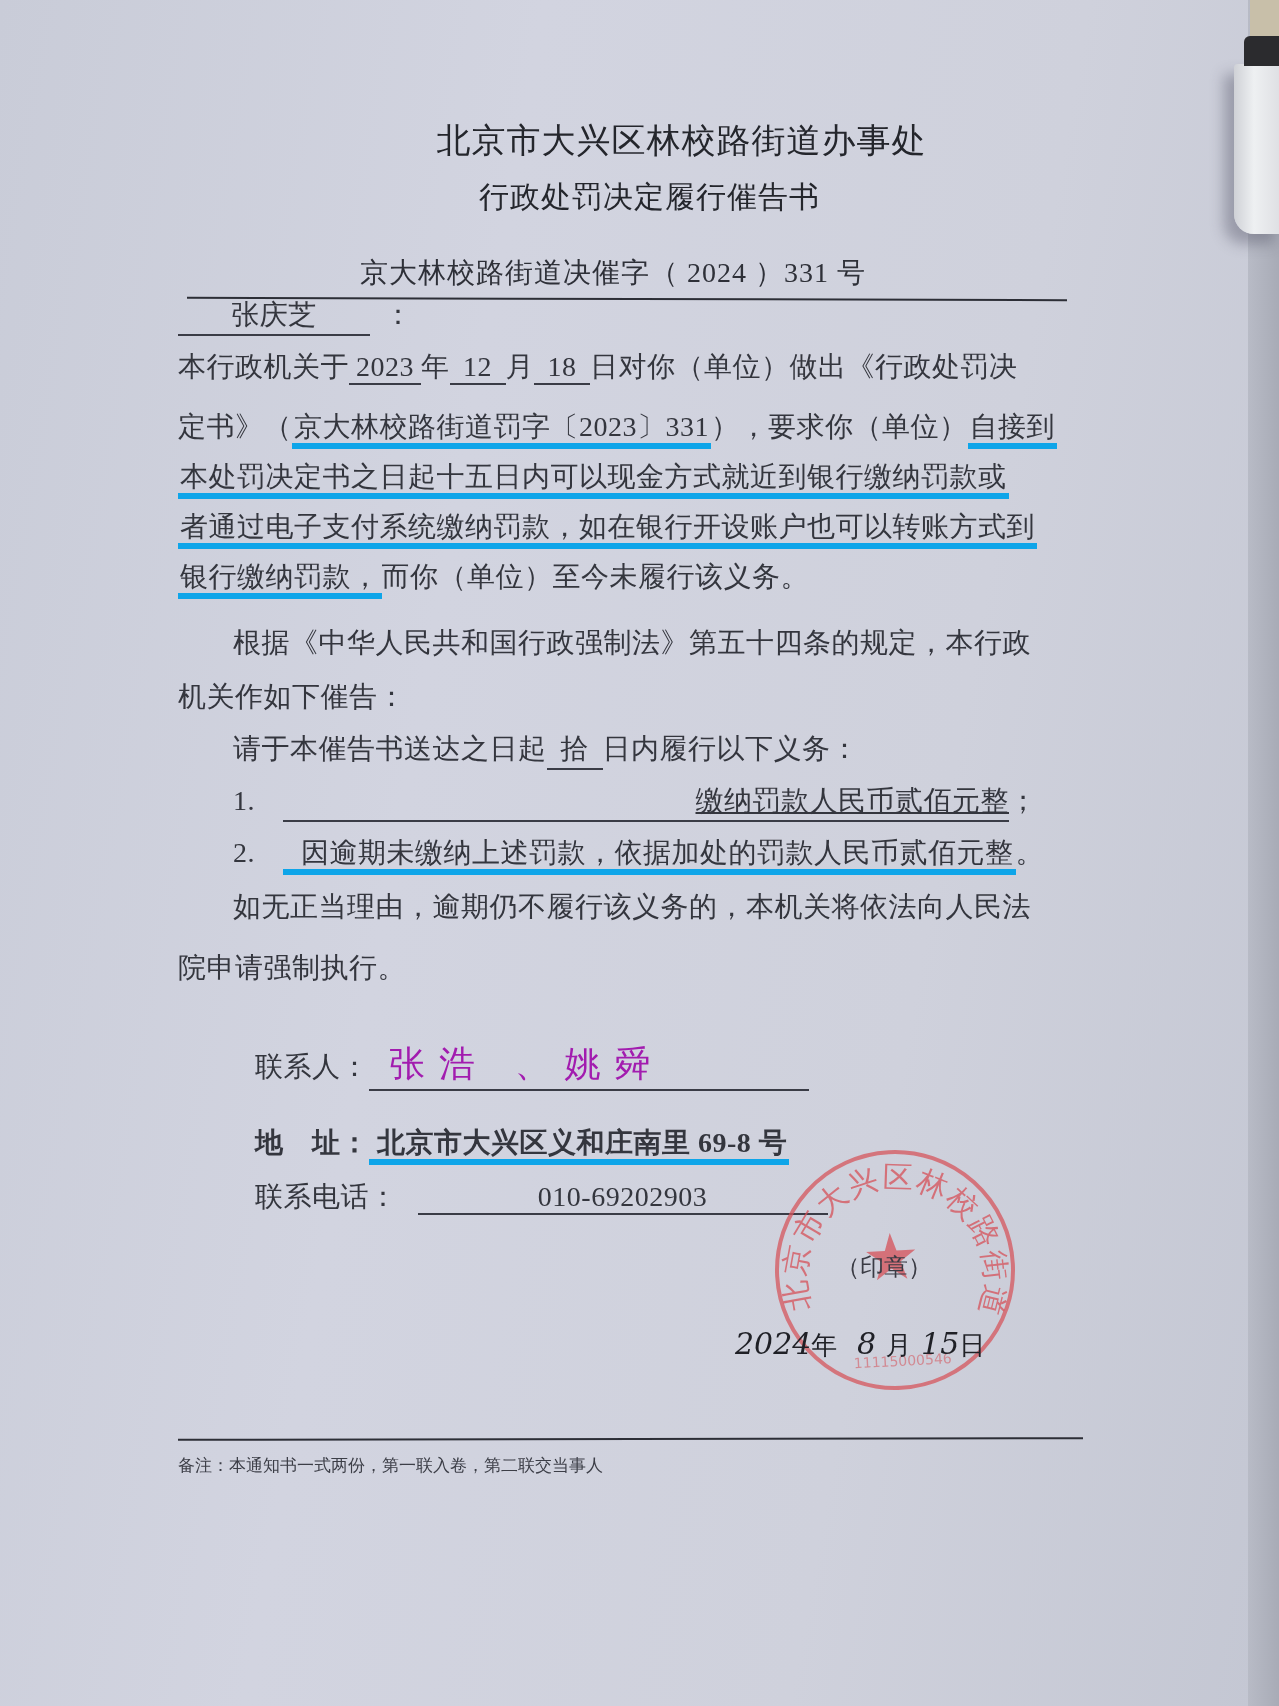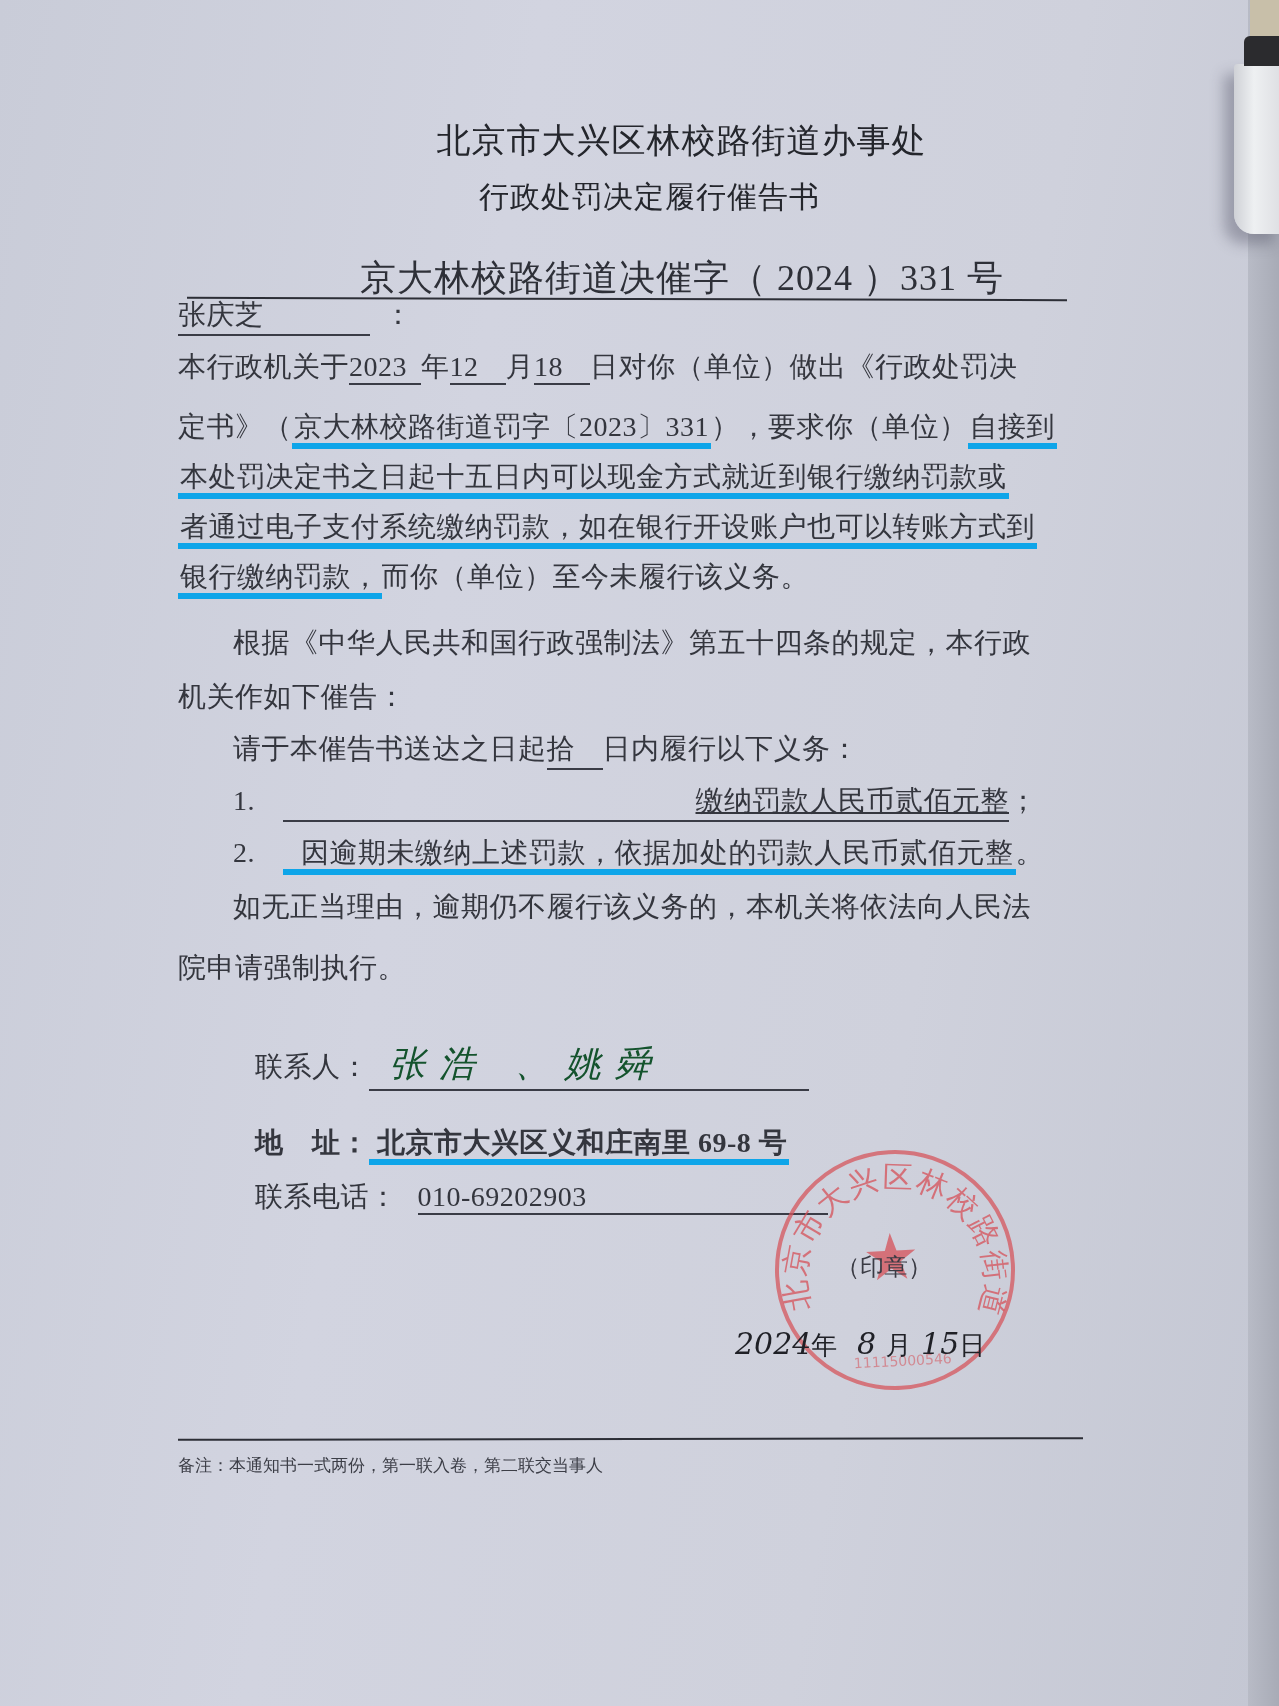"京大林校路街道决催字（ 2024 ）331 号" .doc-no { font-size: 36px -> 28px }
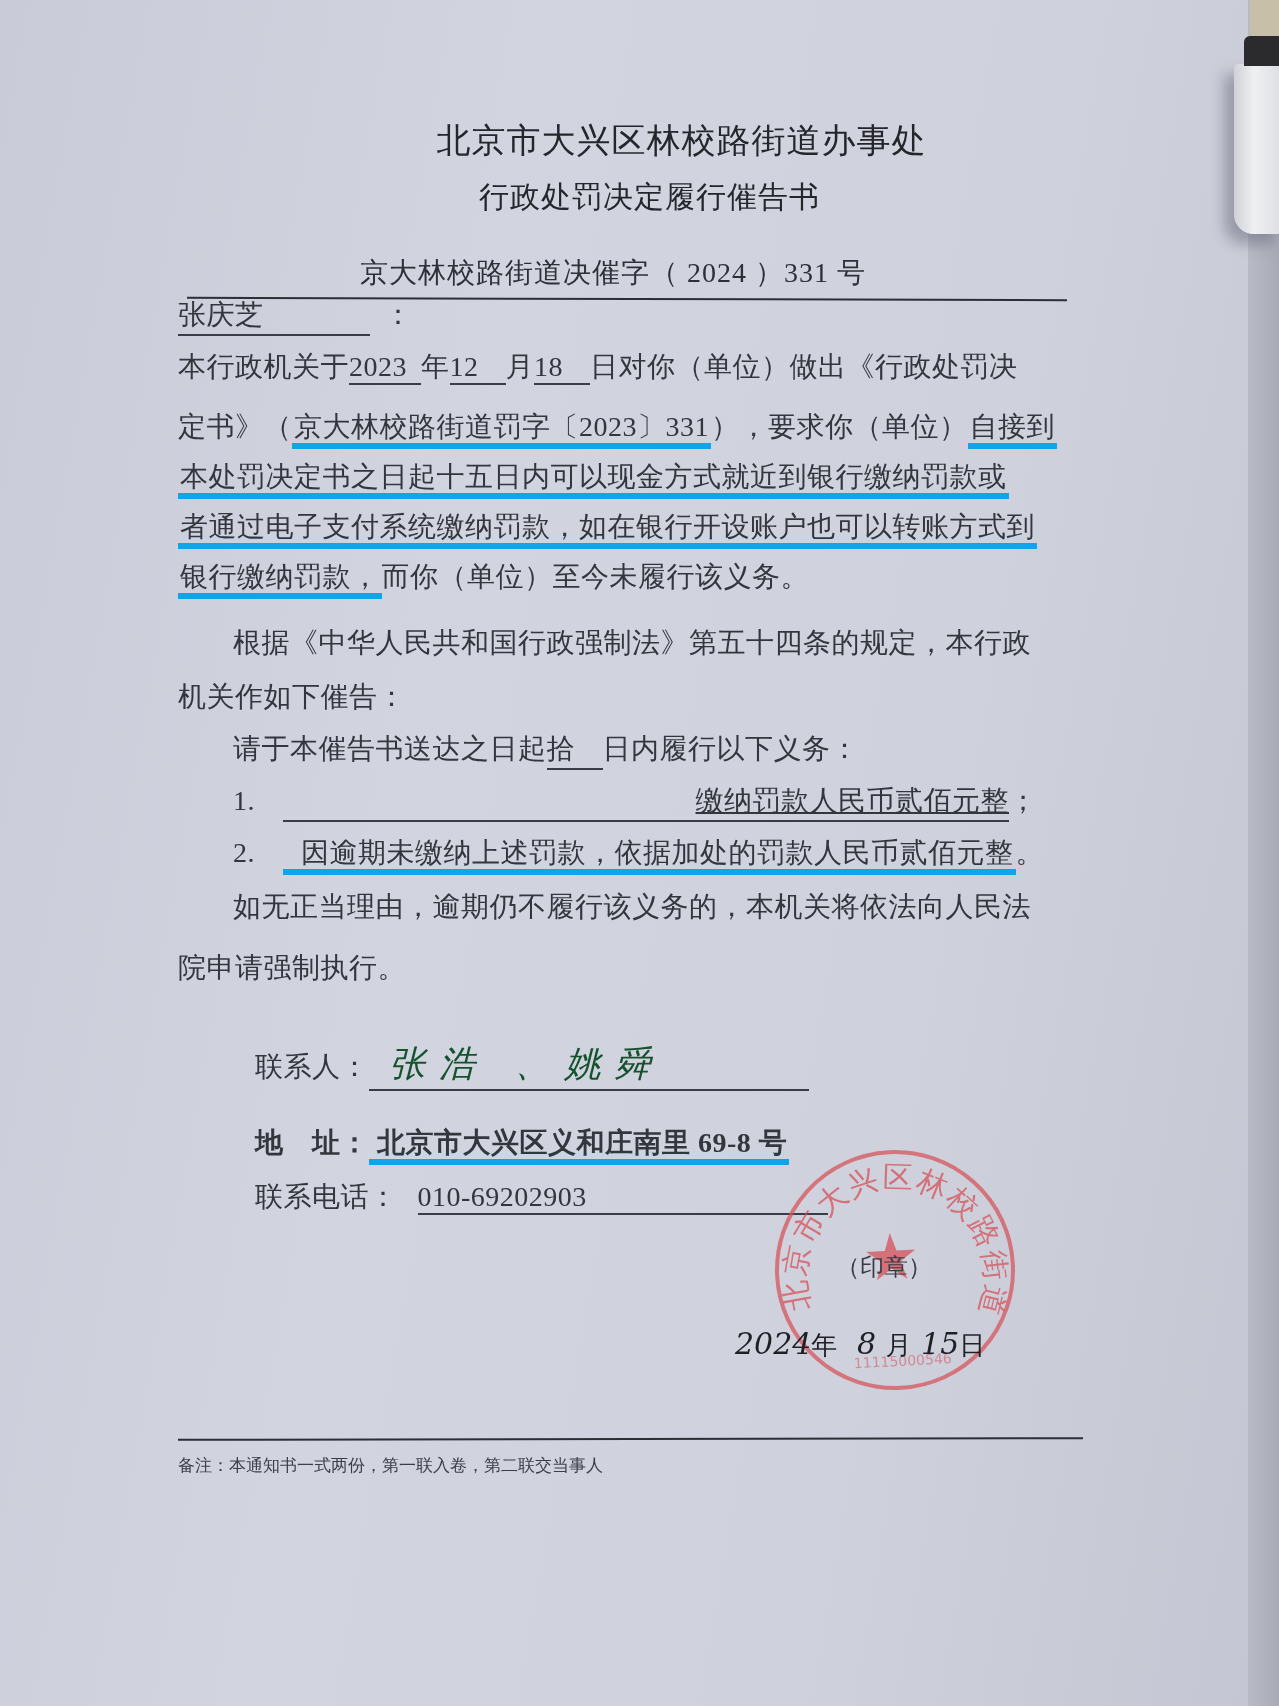"张庆芝" .blank { text-align: none -> center }
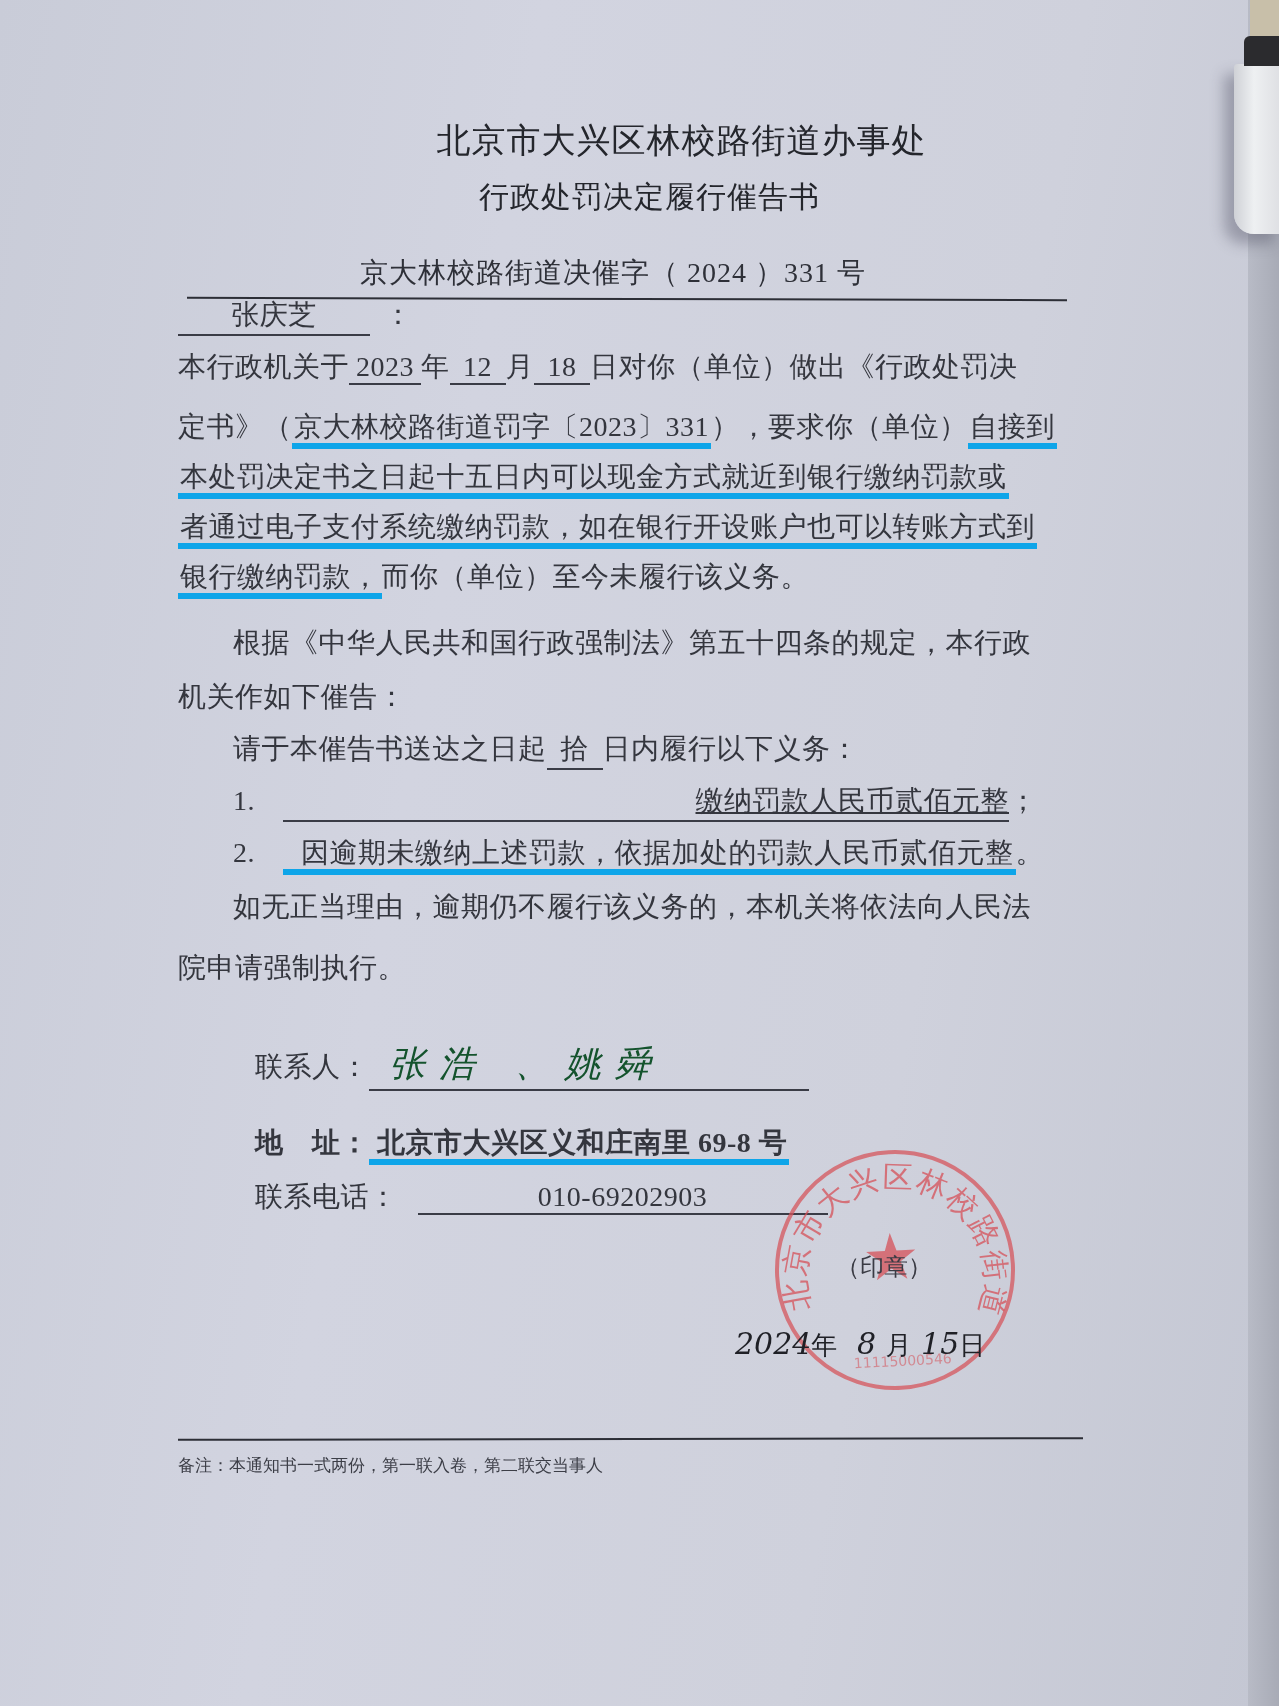"张浩 、姚舜" .handwriting { color: #14532d -> #a21caf; font-style: italic -> none }
